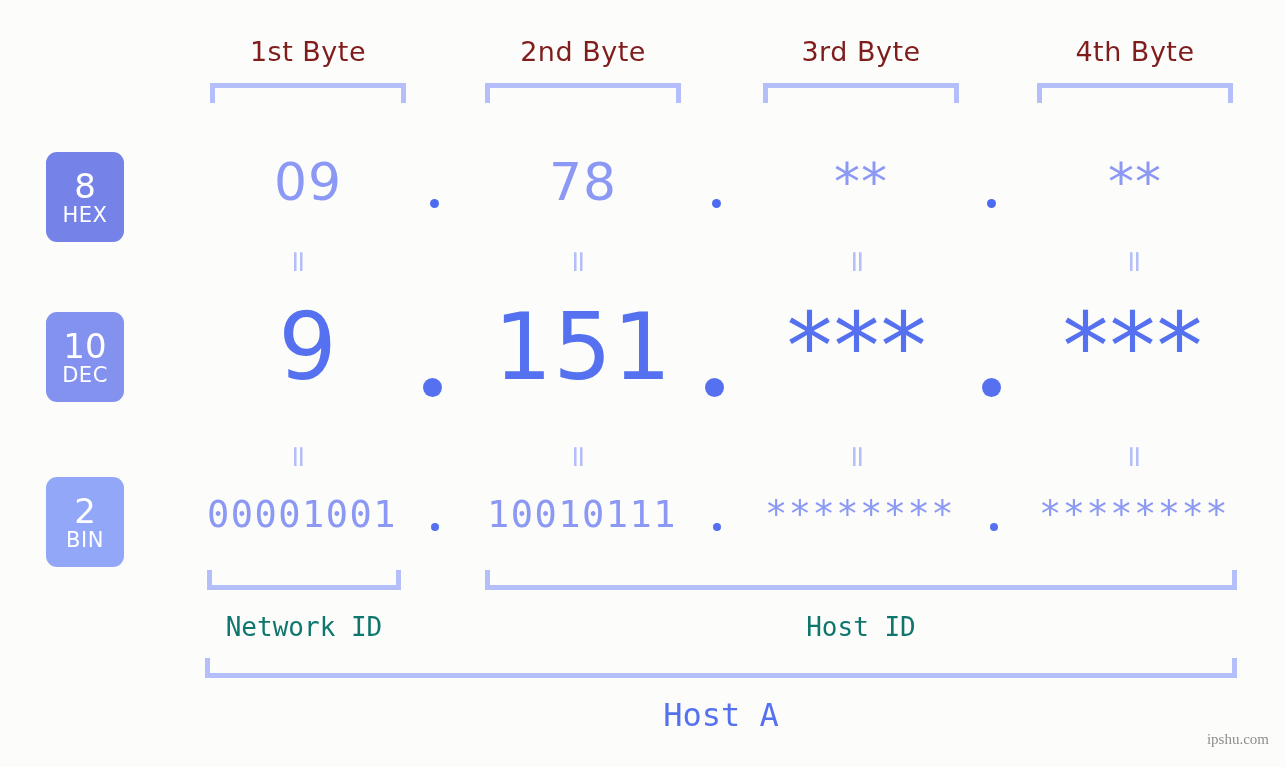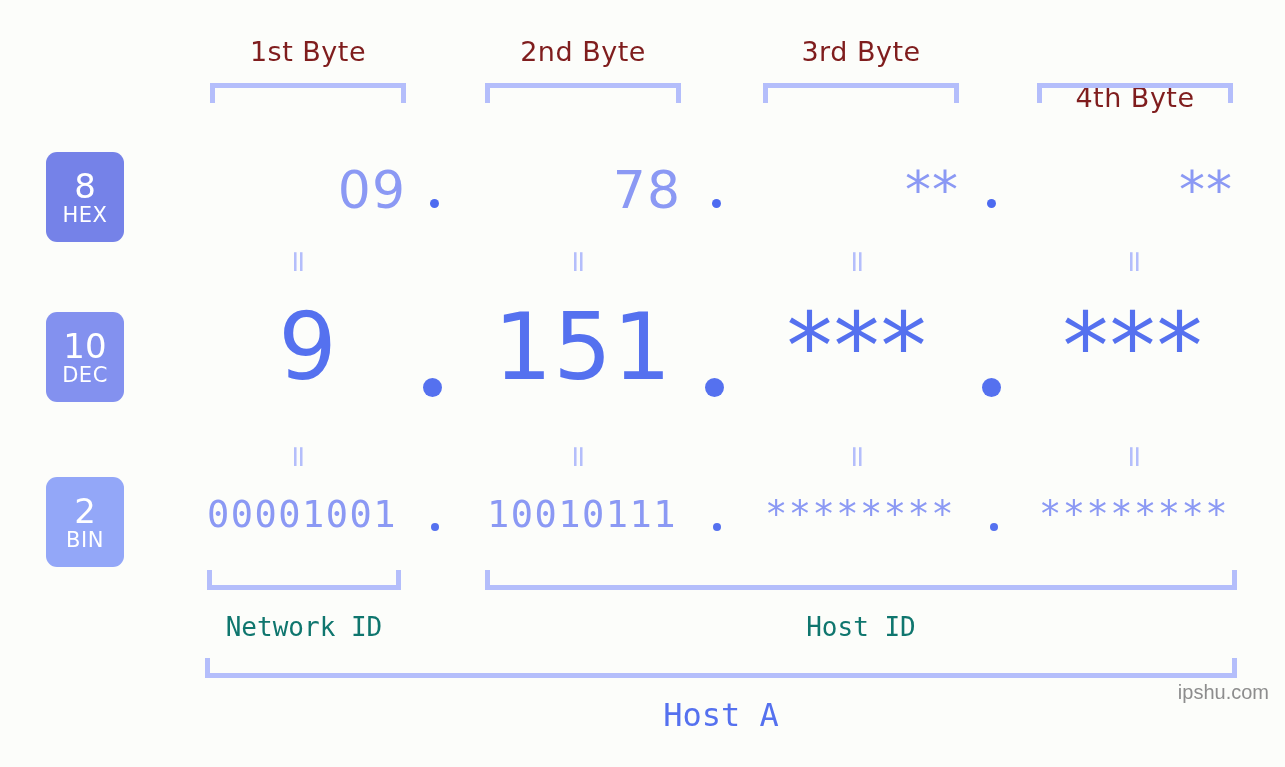"4th Byte" div.byte-label { margin-top: 46px -> none }
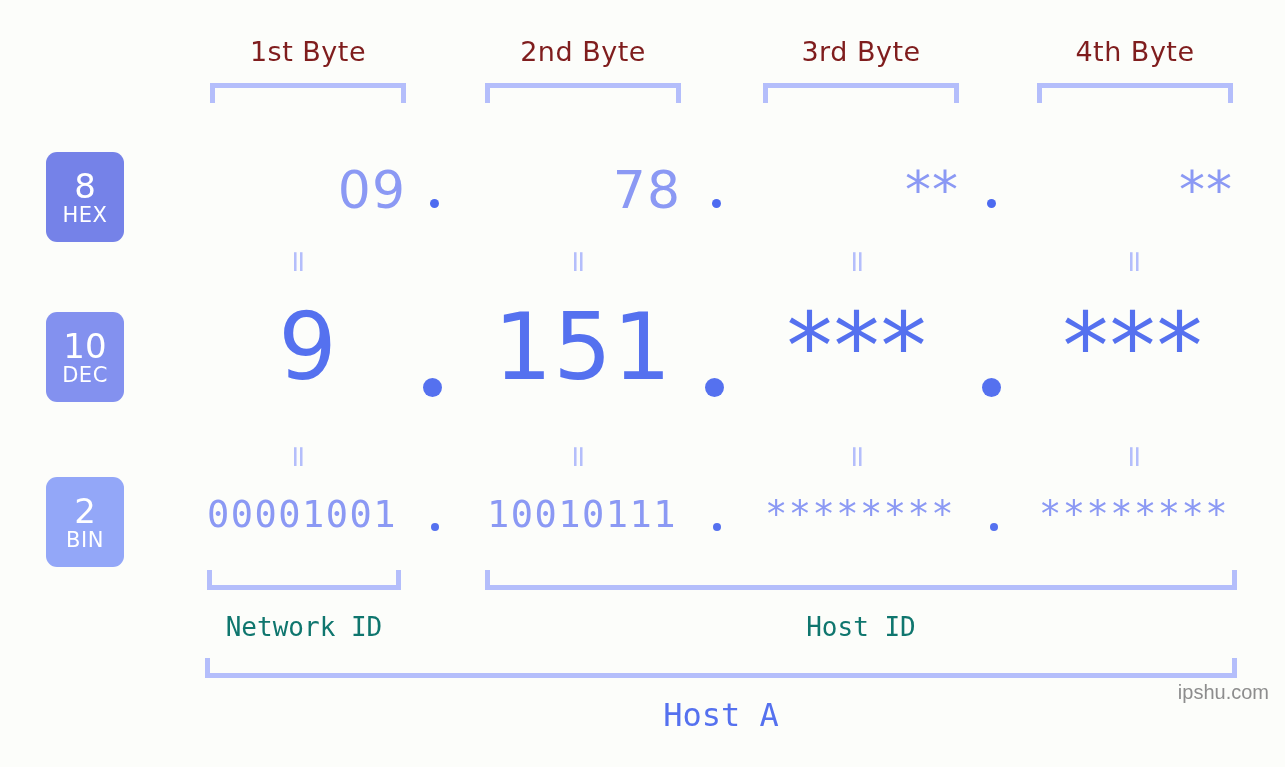"09" .row-hex .cell { text-align: right -> none; top: 154px -> 146px }
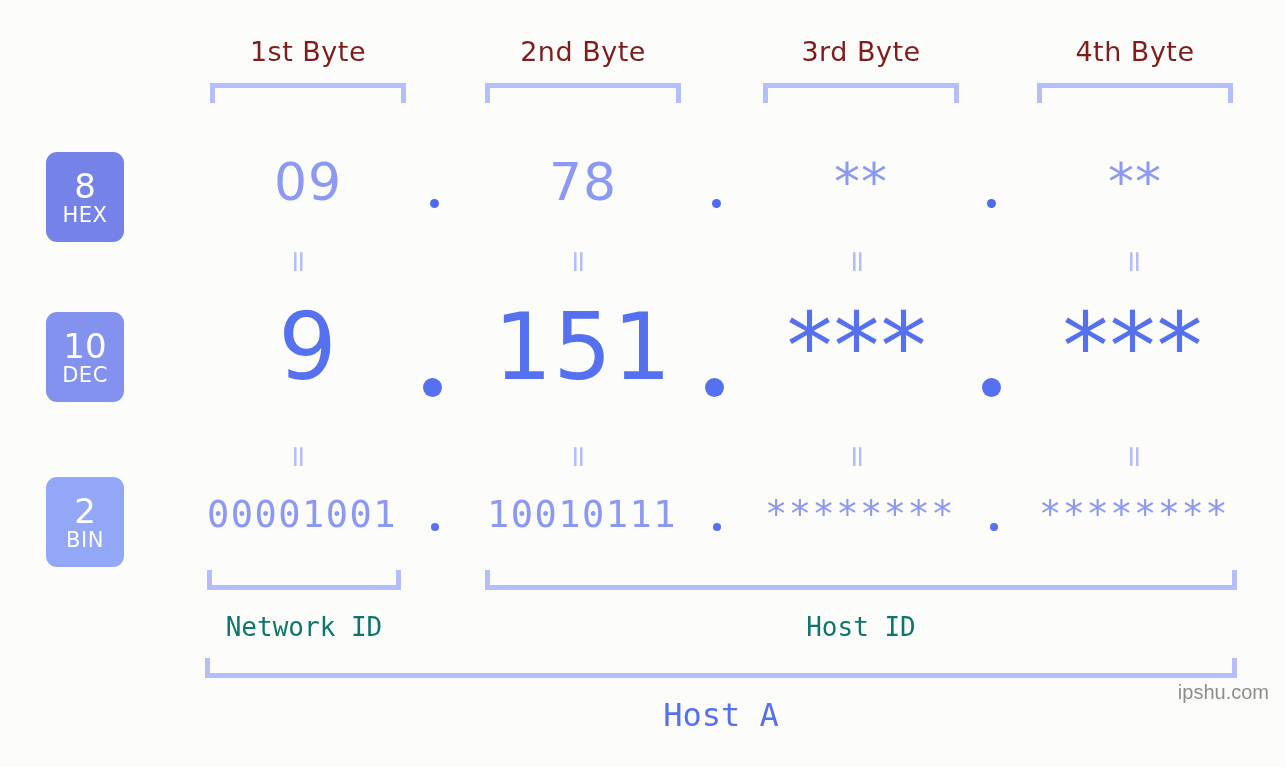"ipshu.com" .watermark { font-family: Liberation Sans, sans-serif -> Liberation Serif, serif; font-size: 20px -> 15px; top: 681px -> 731px }
